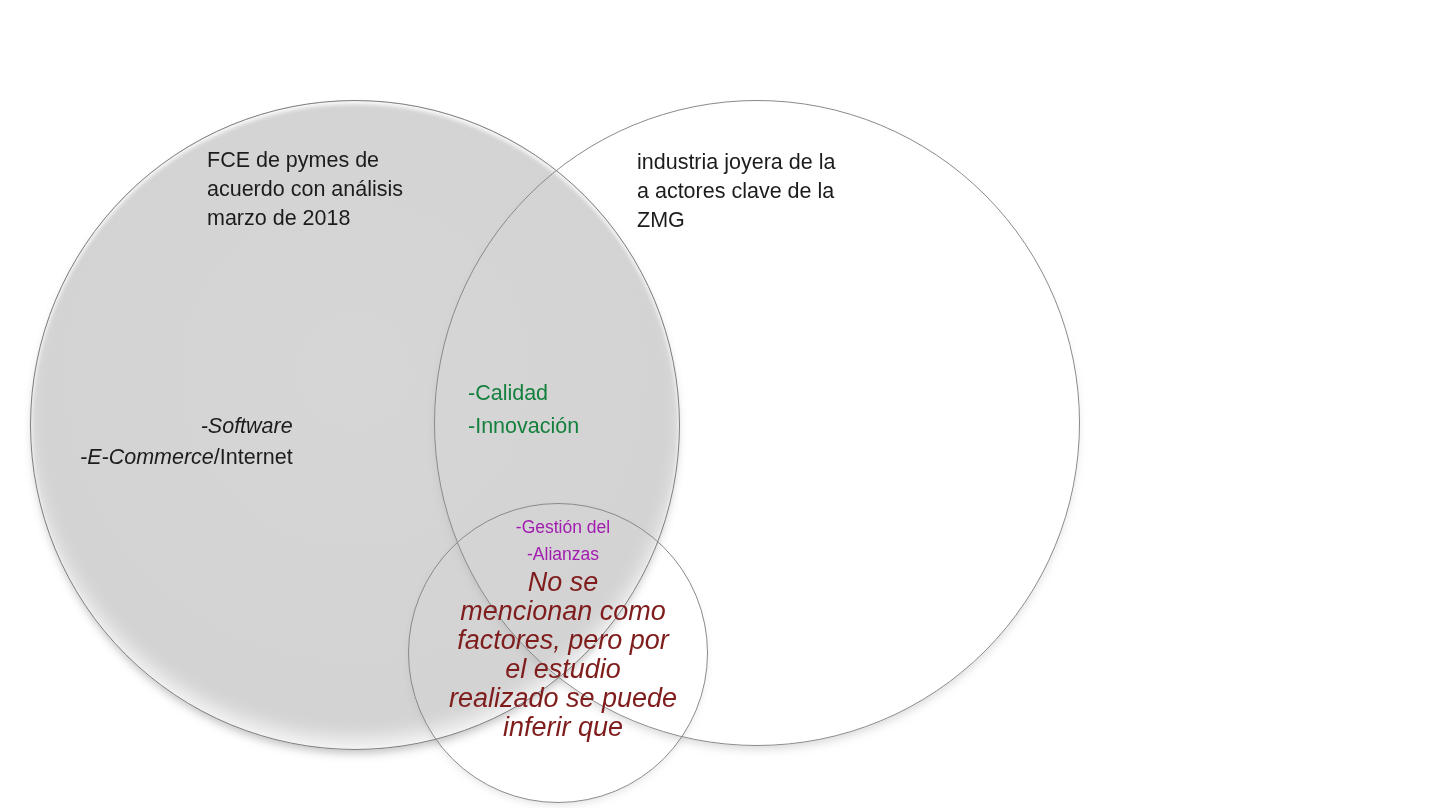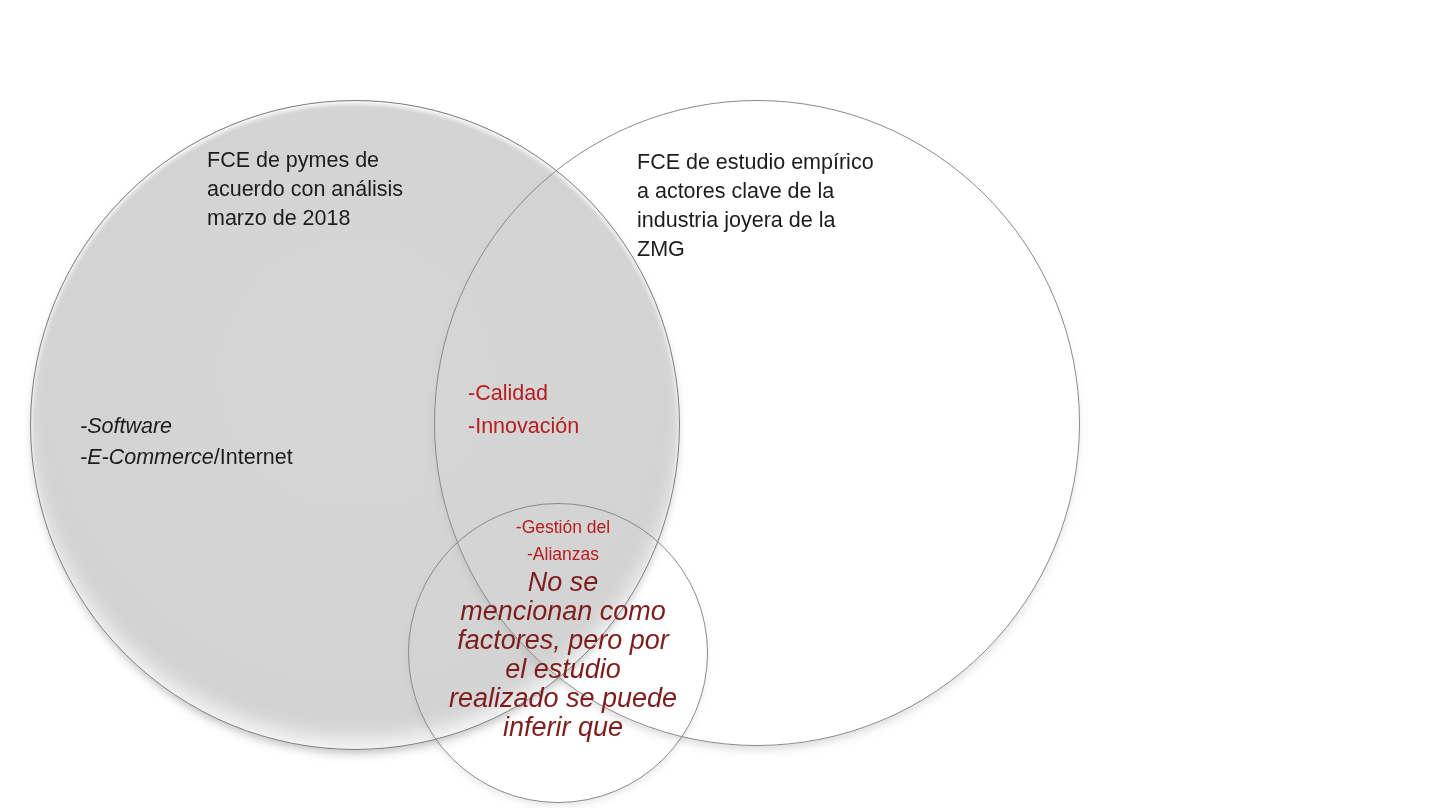"FCE de estudio empírico" div { html: <div>FCE de estudio empírico</div> -> none }
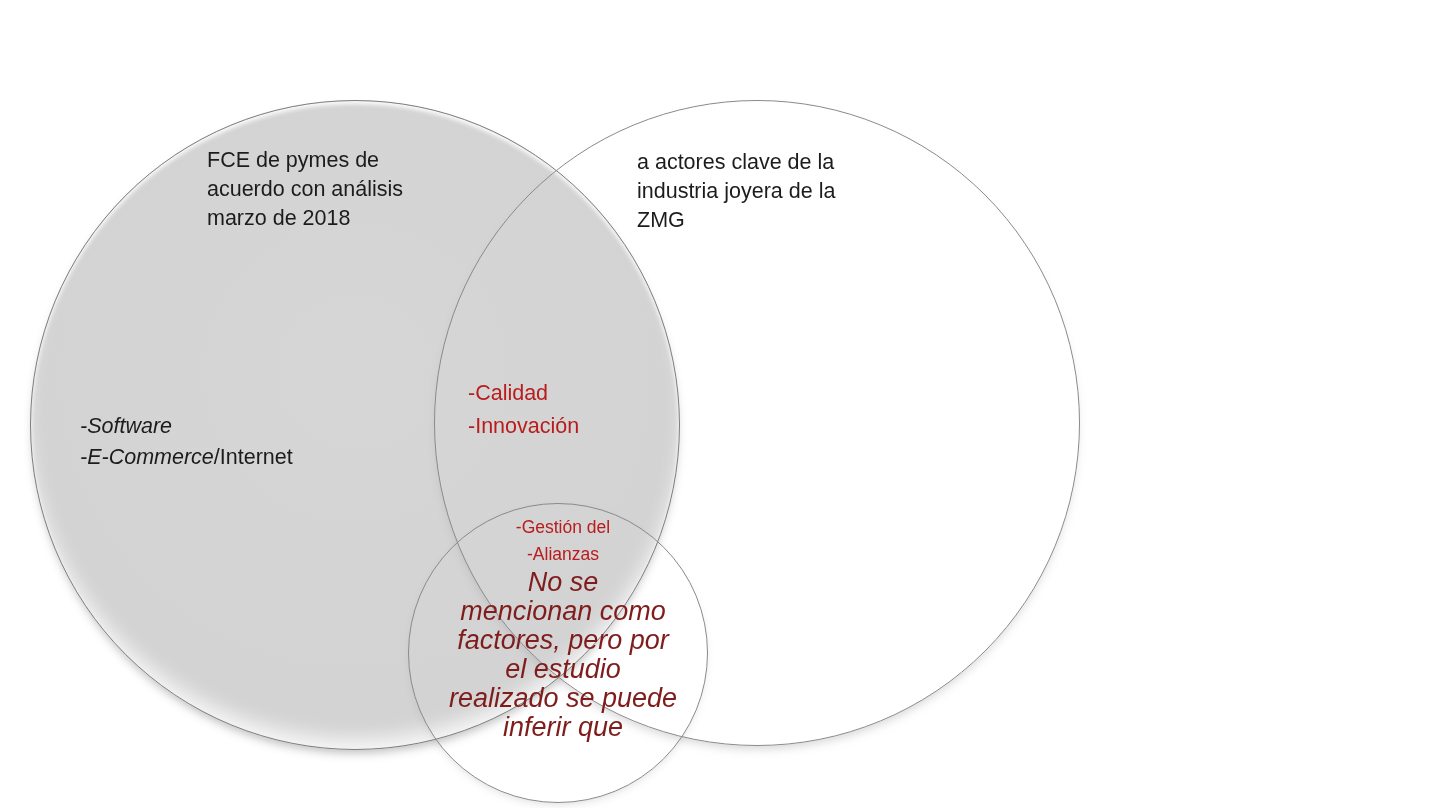"a actores clave de la" div { order: before "industria joyera de la" -> after "industria joyera de la" }
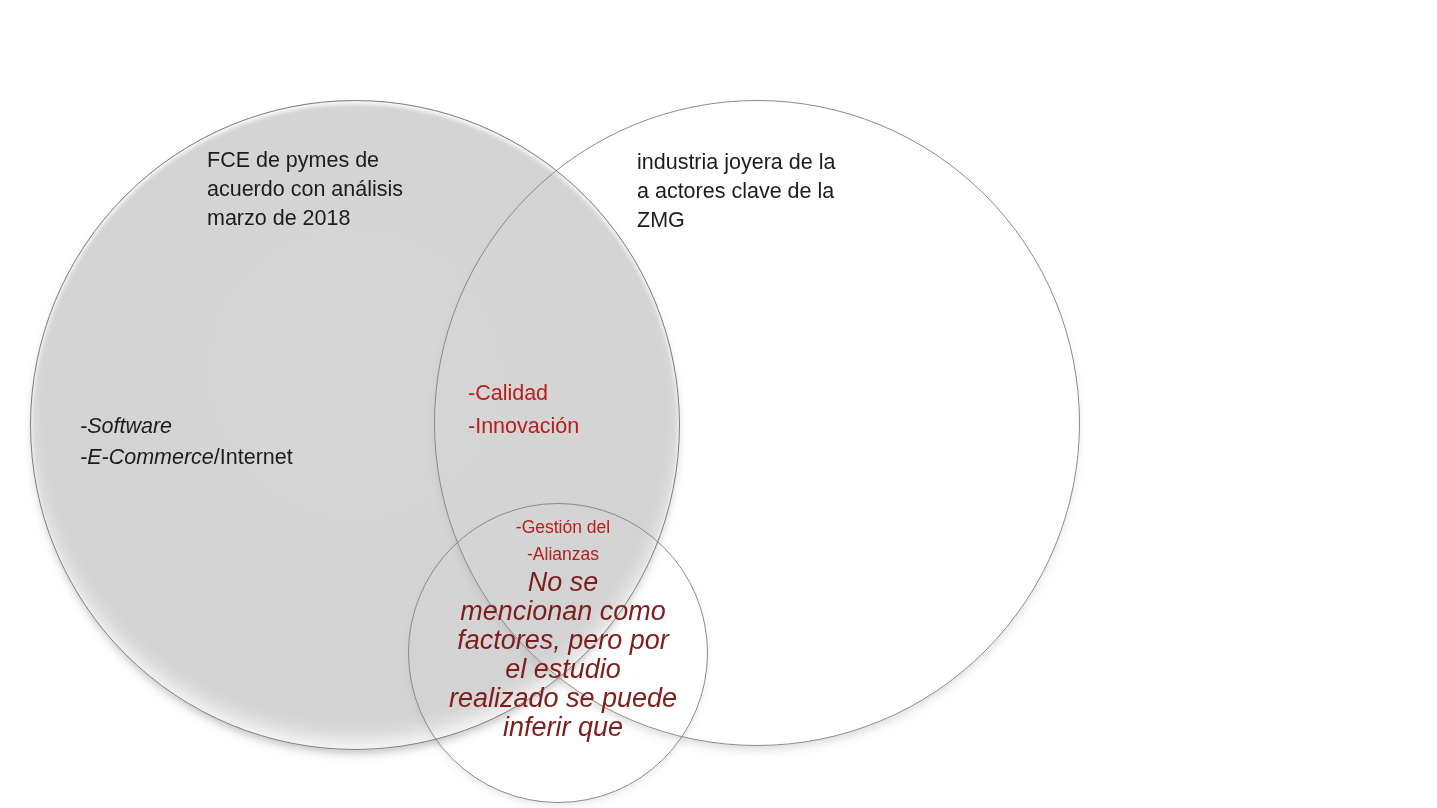"-Calidad" .intersection-items { color: #b91c1c -> #15803d }
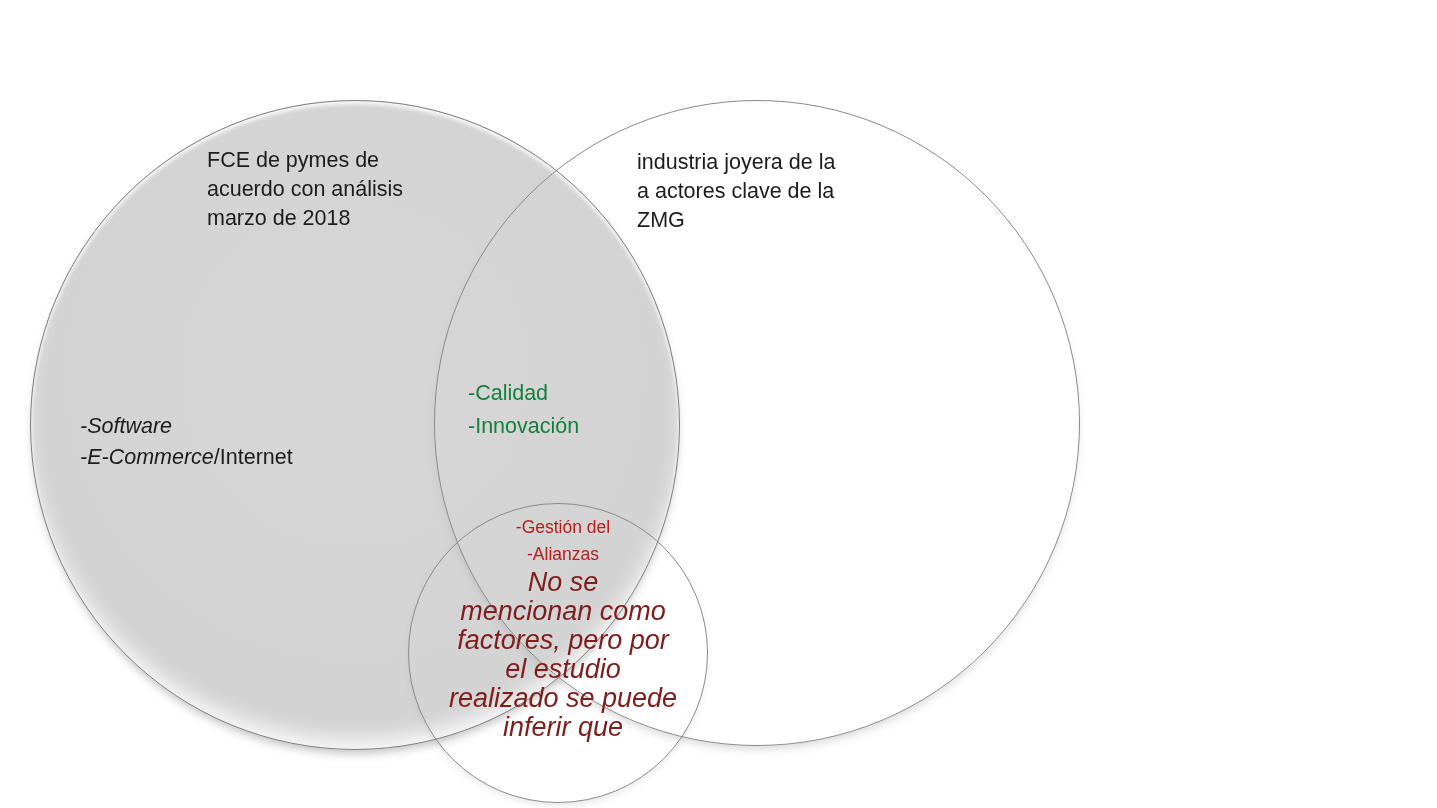"-Software" .left-items .it { text-align: none -> right }
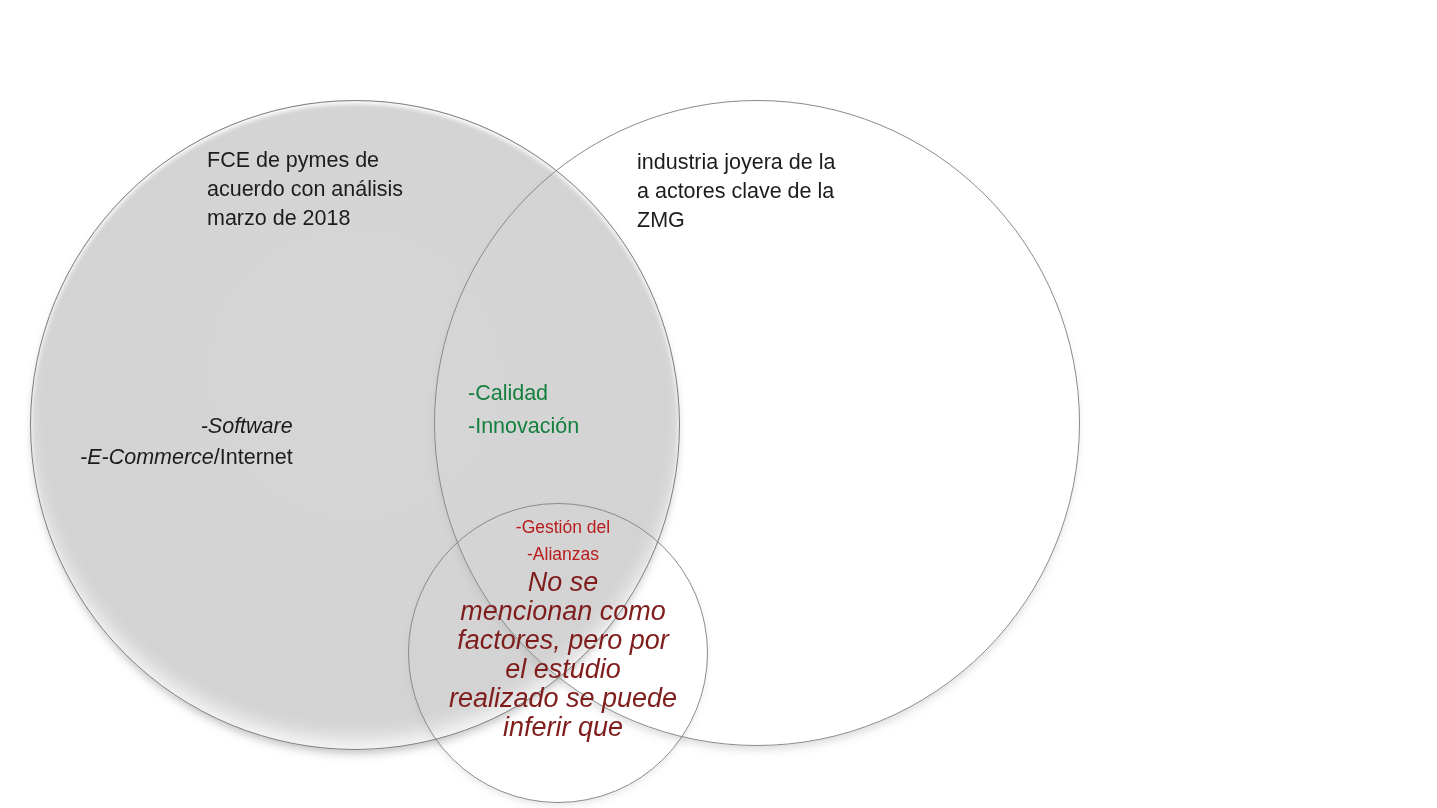"-Gestión del" .bottom-text .plain-line { color: #b91c1c -> #a21caf }
